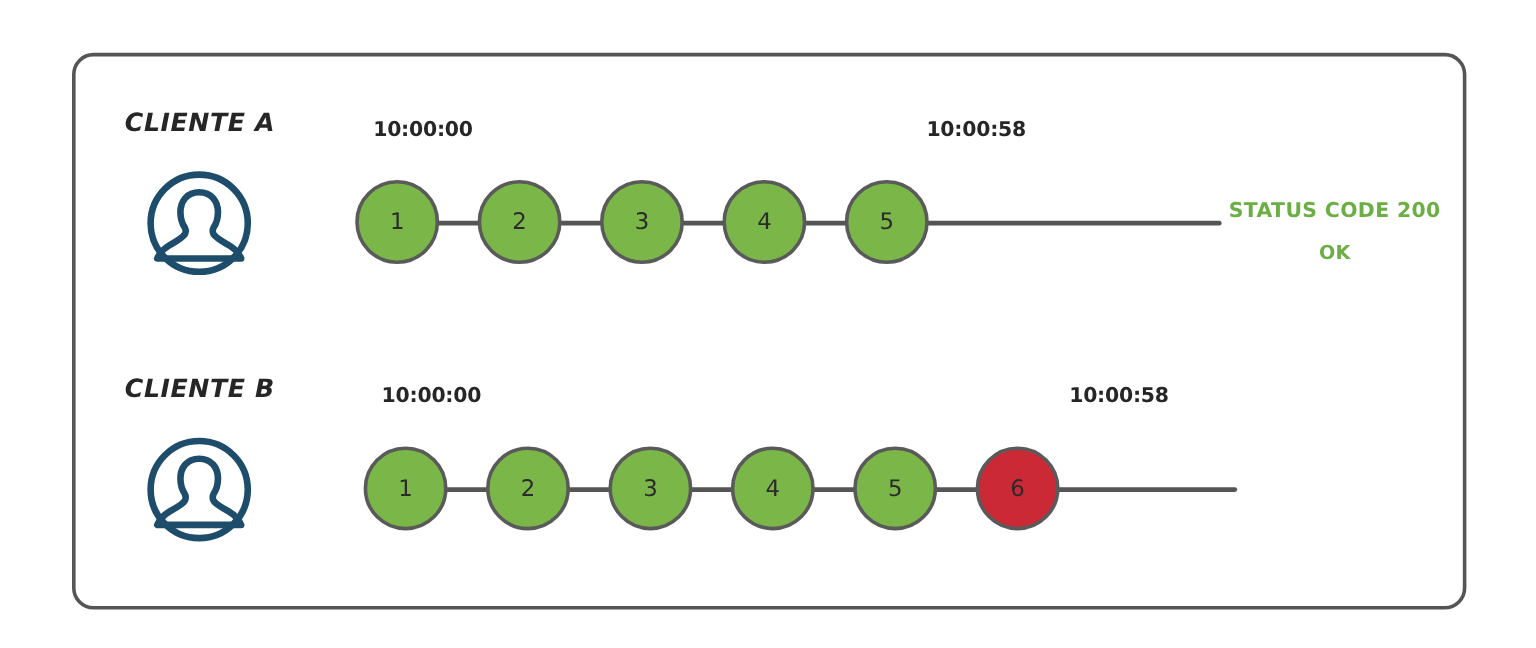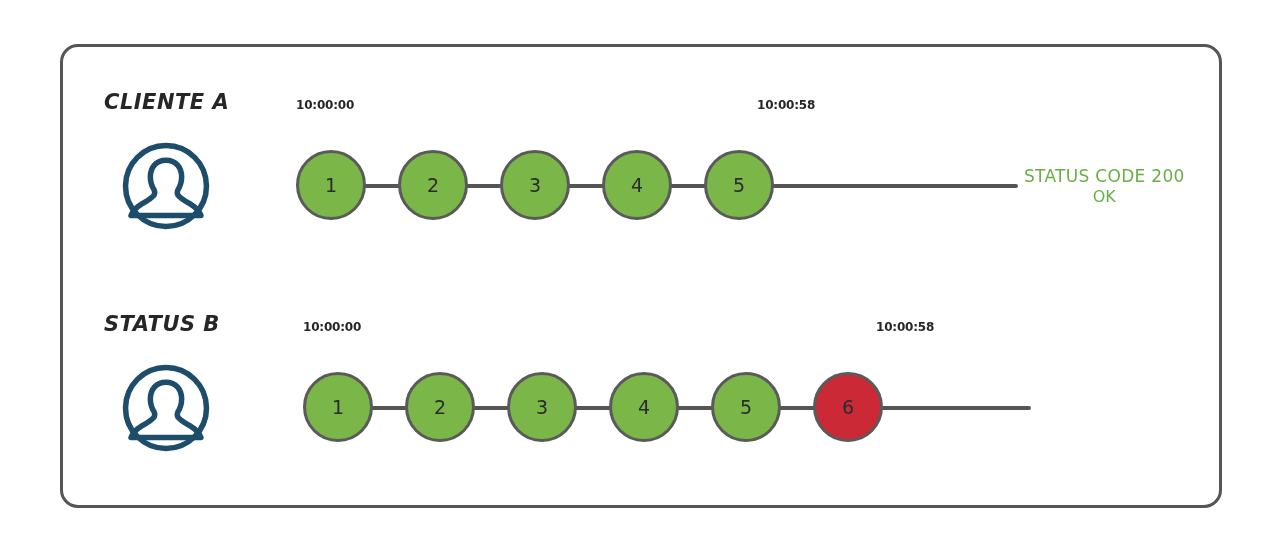"10:00:00" .timestamp { font-size: 12px -> 17px; margin-left: none -> 15px }
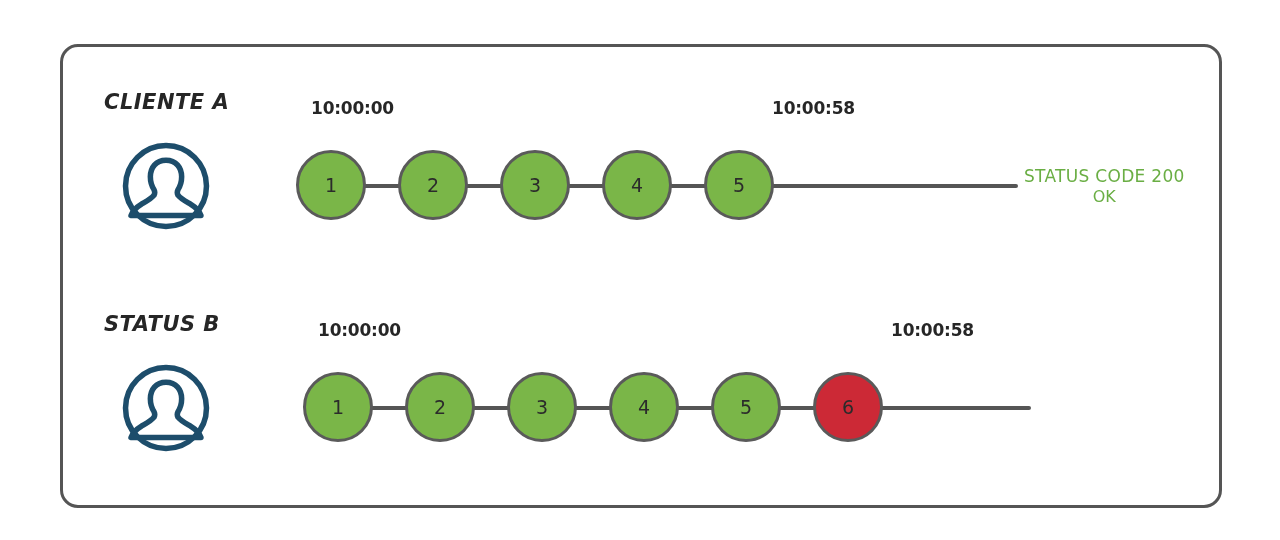"STATUS CODE 200" div.status { font-weight: none -> bold }
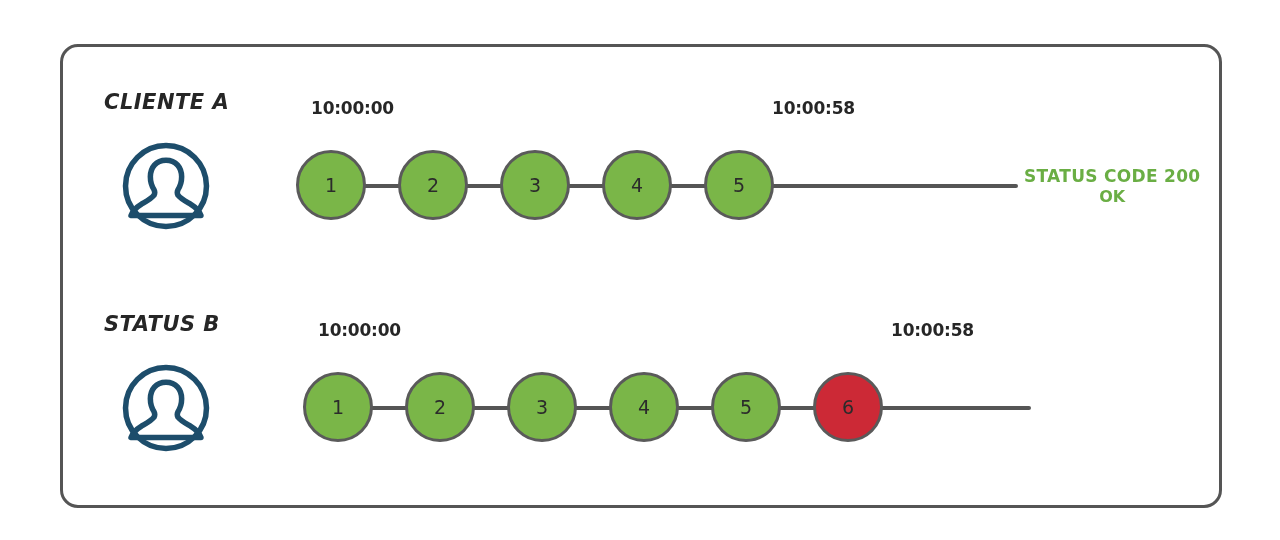"OK" .status .line2 { margin-top: 1px -> 15px }
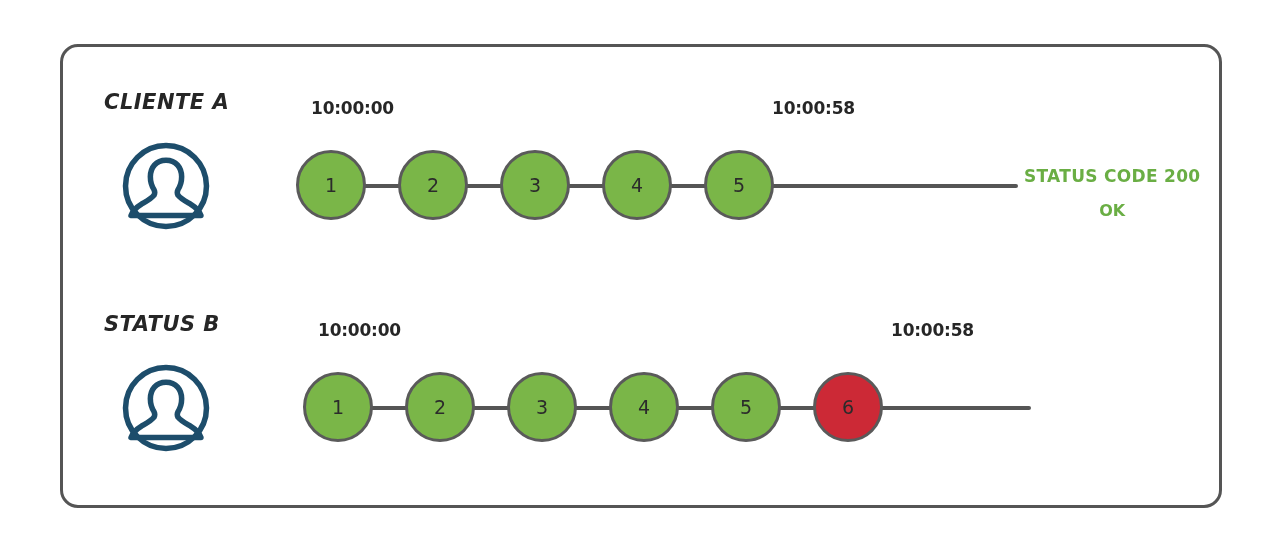"STATUS B" div.client-label { text: STATUS -> CLIENTE }
